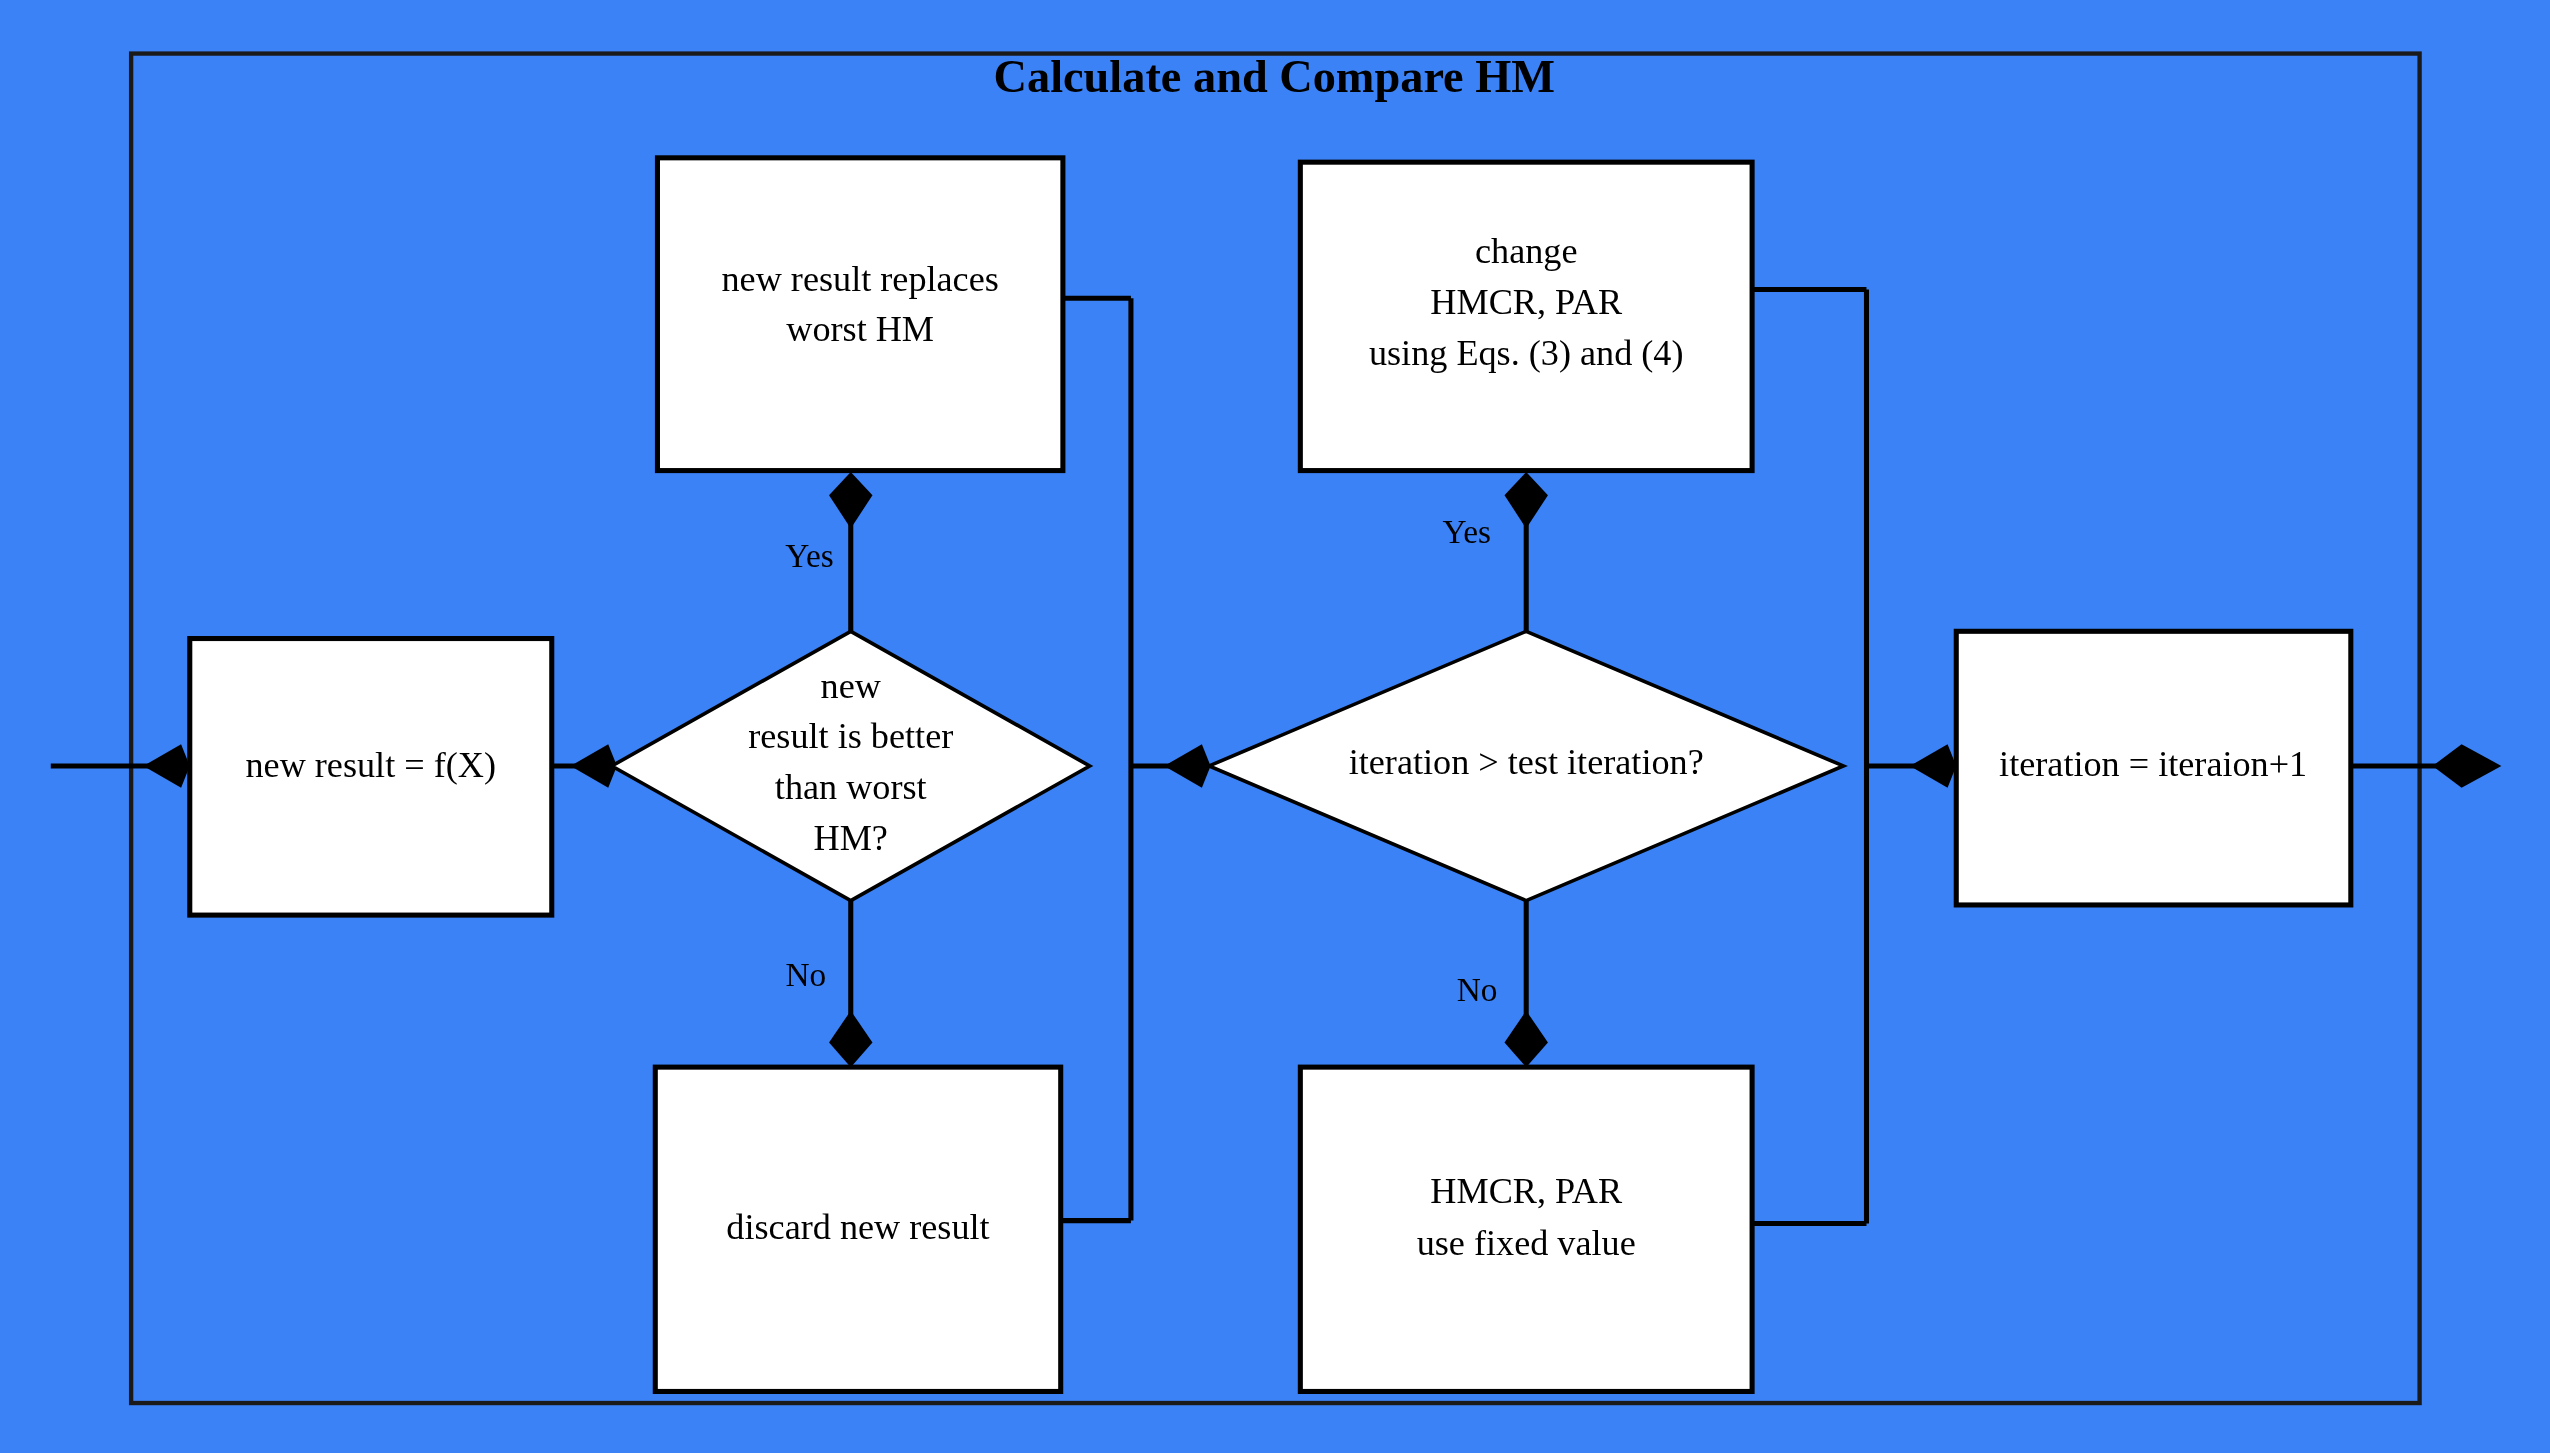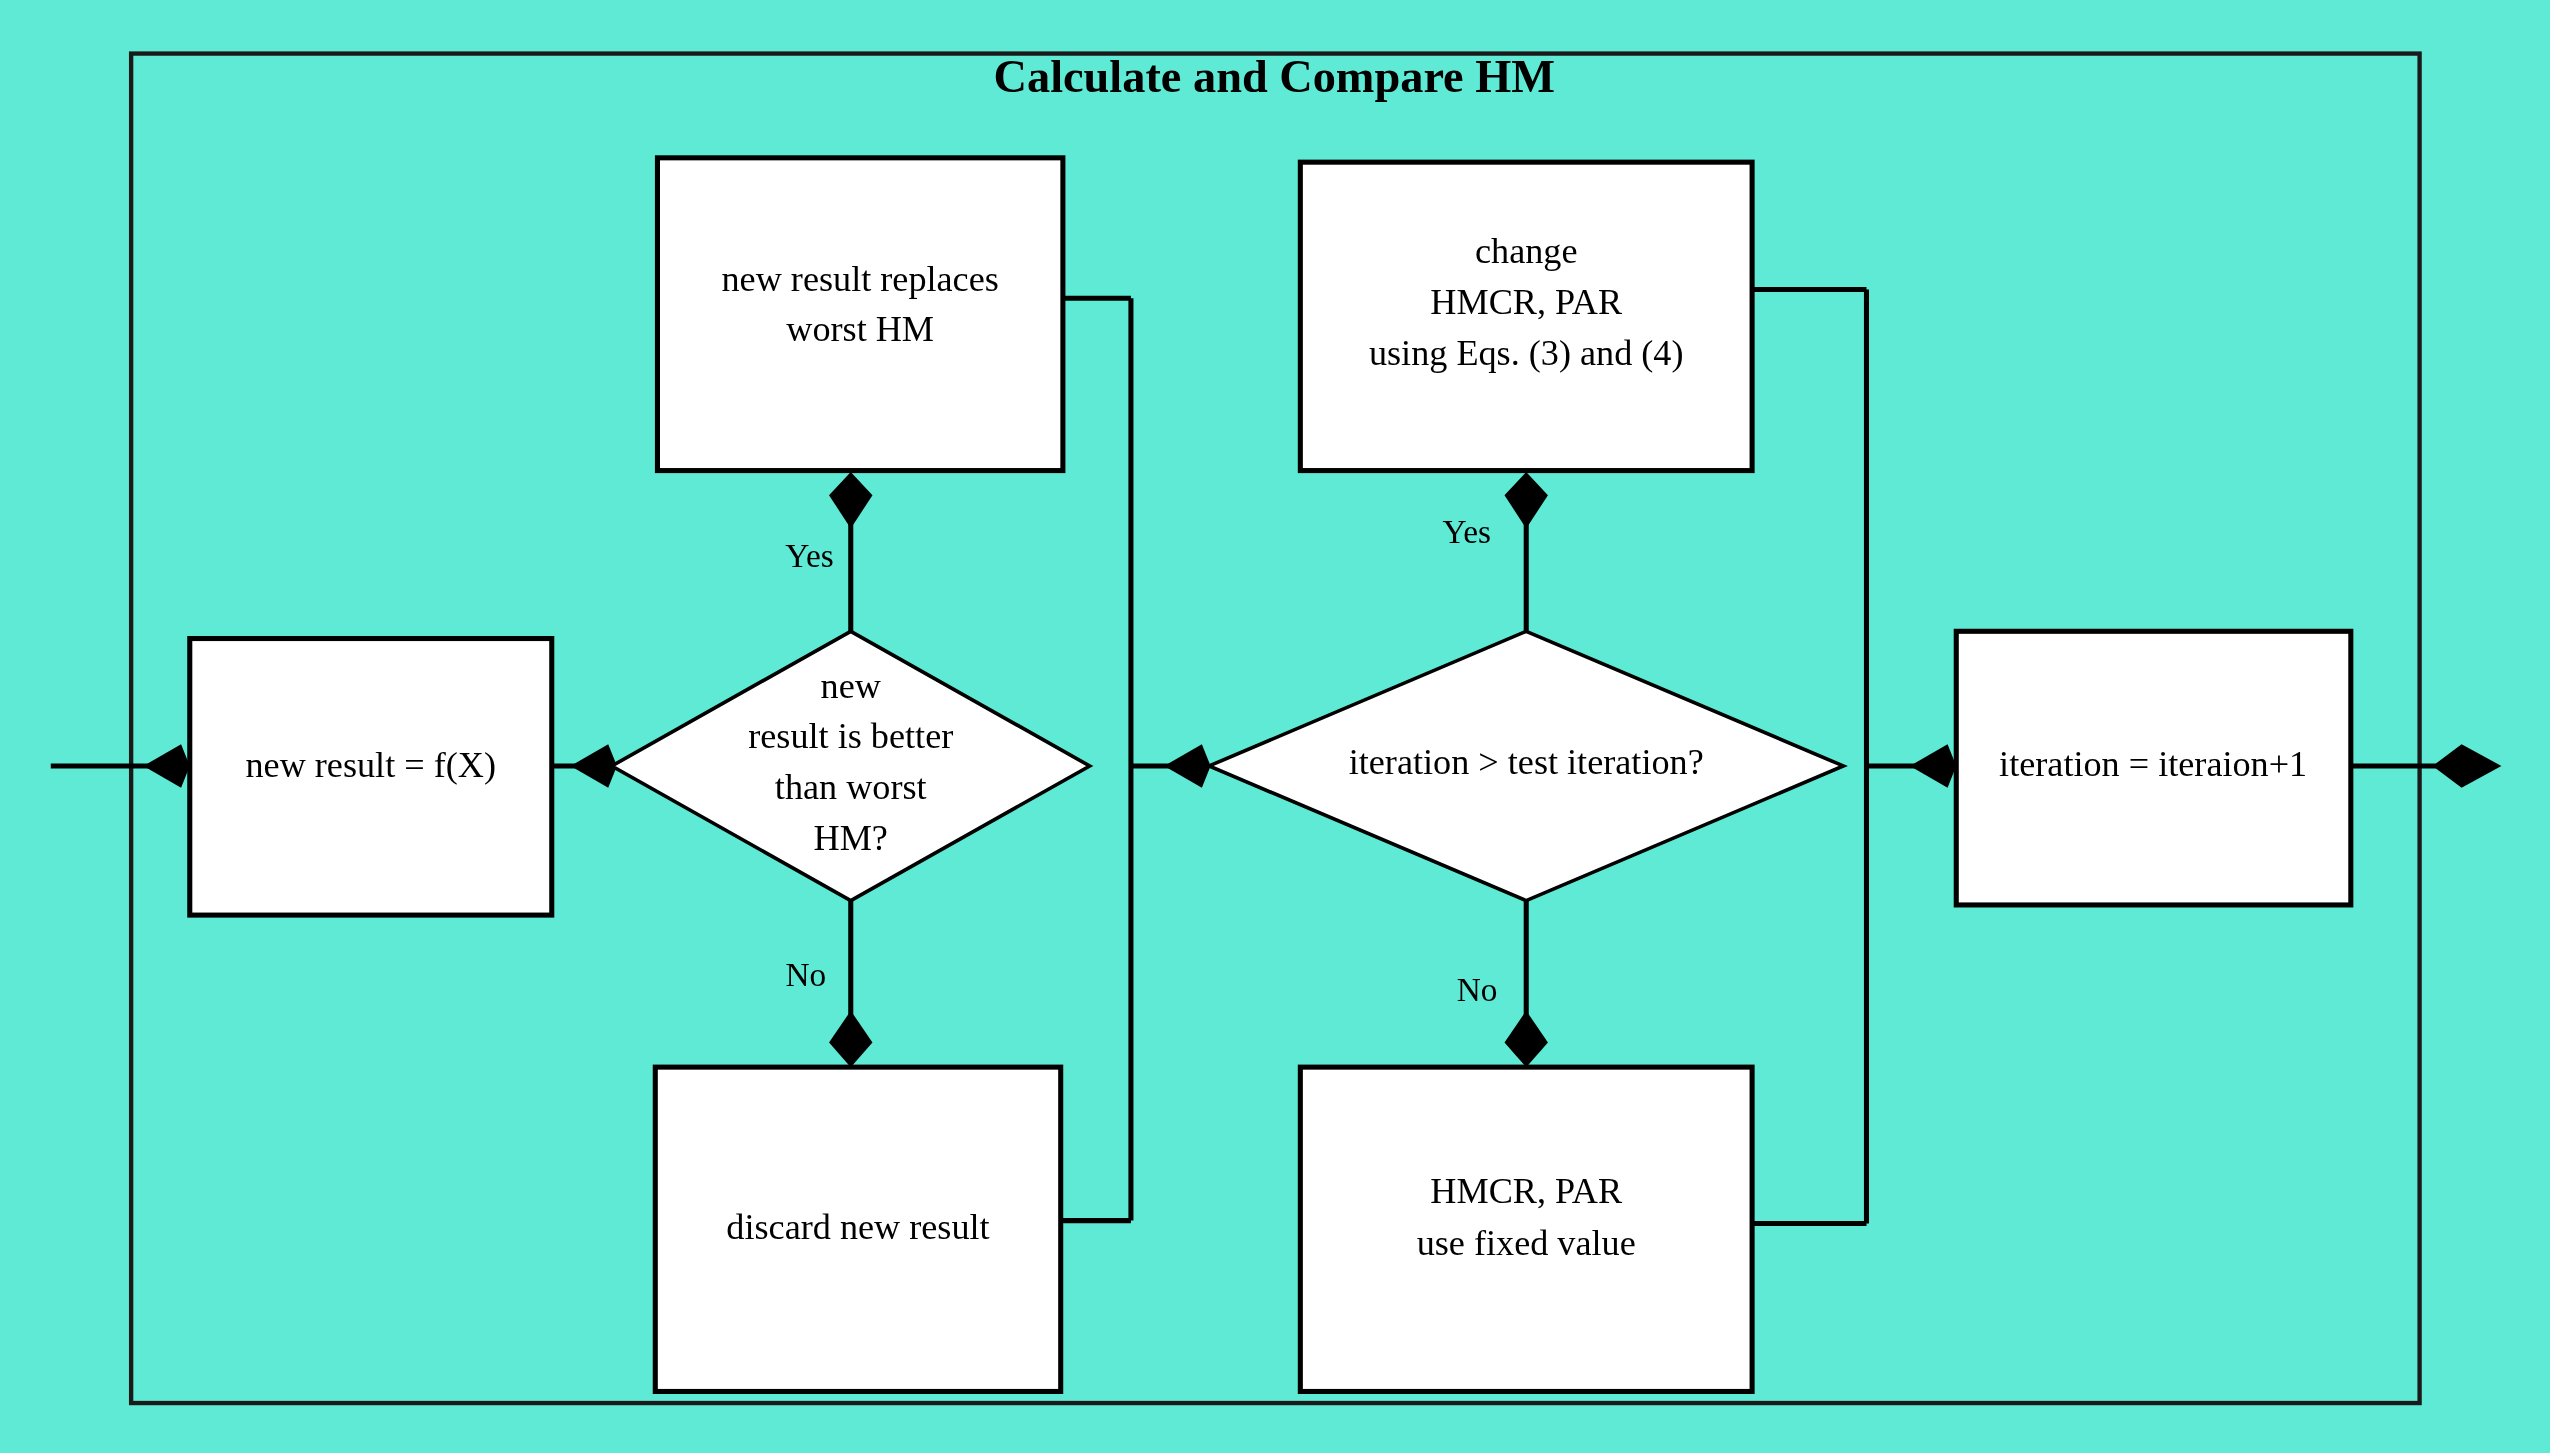"Calculate and Compare HM" #flow-root { background: #5eead4 -> #3b82f6 }
